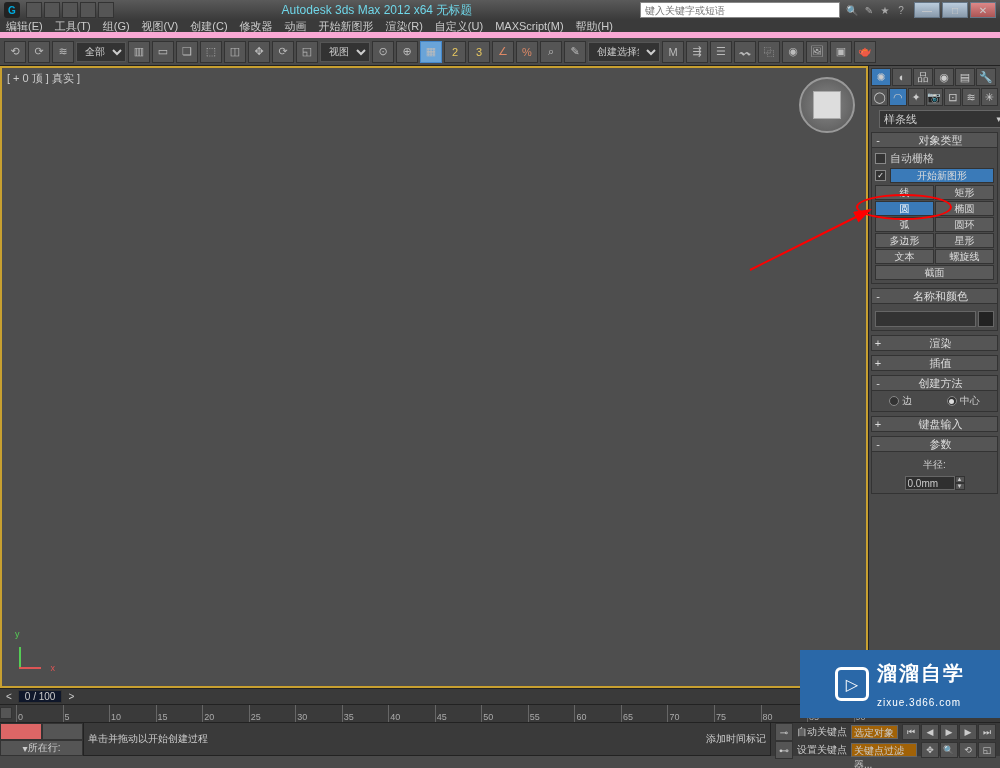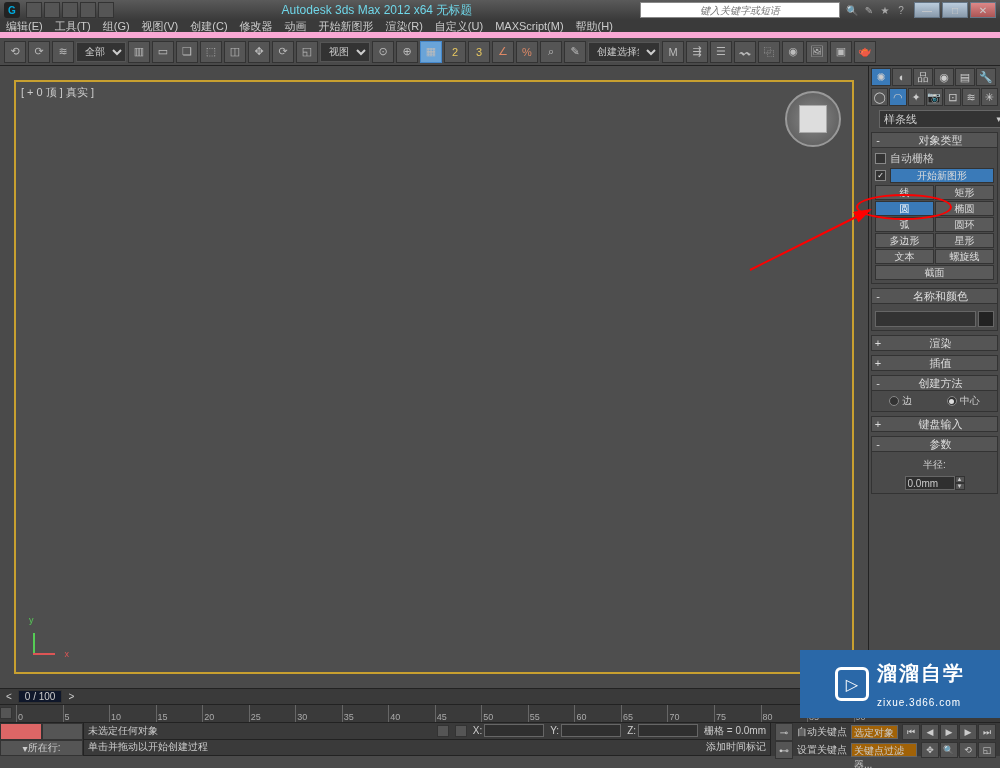"键入关键字或短语" .titlebar .search { font-style: italic -> none; padding: 0 12px -> 0 4px; text-align: center -> none }
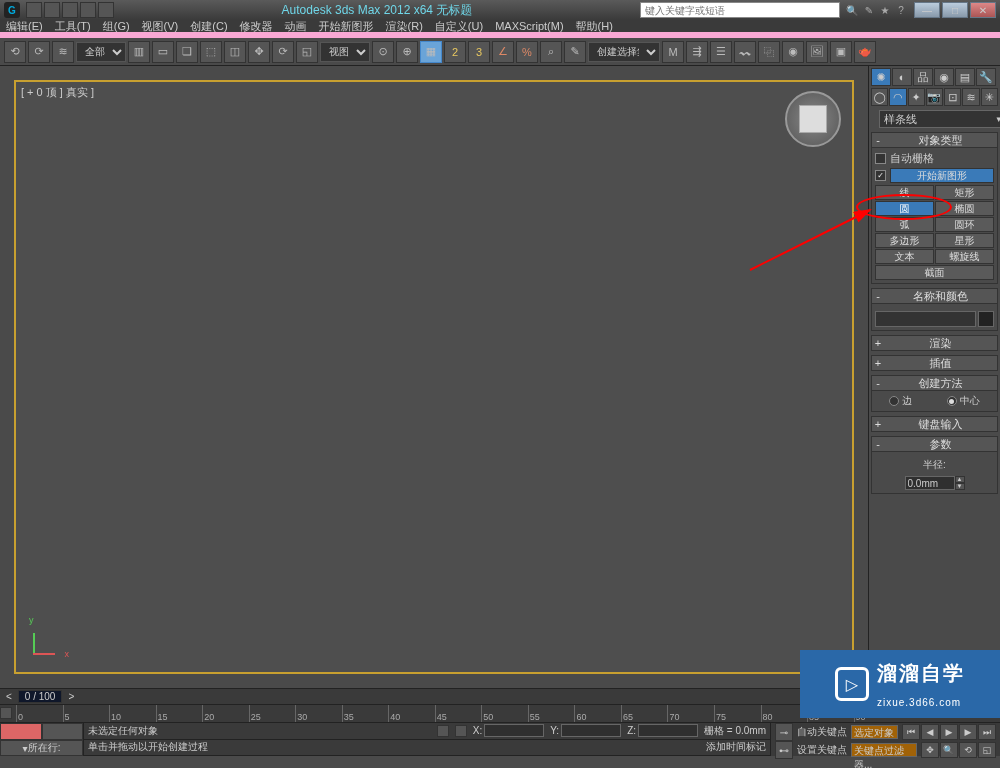"[ + 0 顶 ]" .viewport { margin: 14px -> 0 }
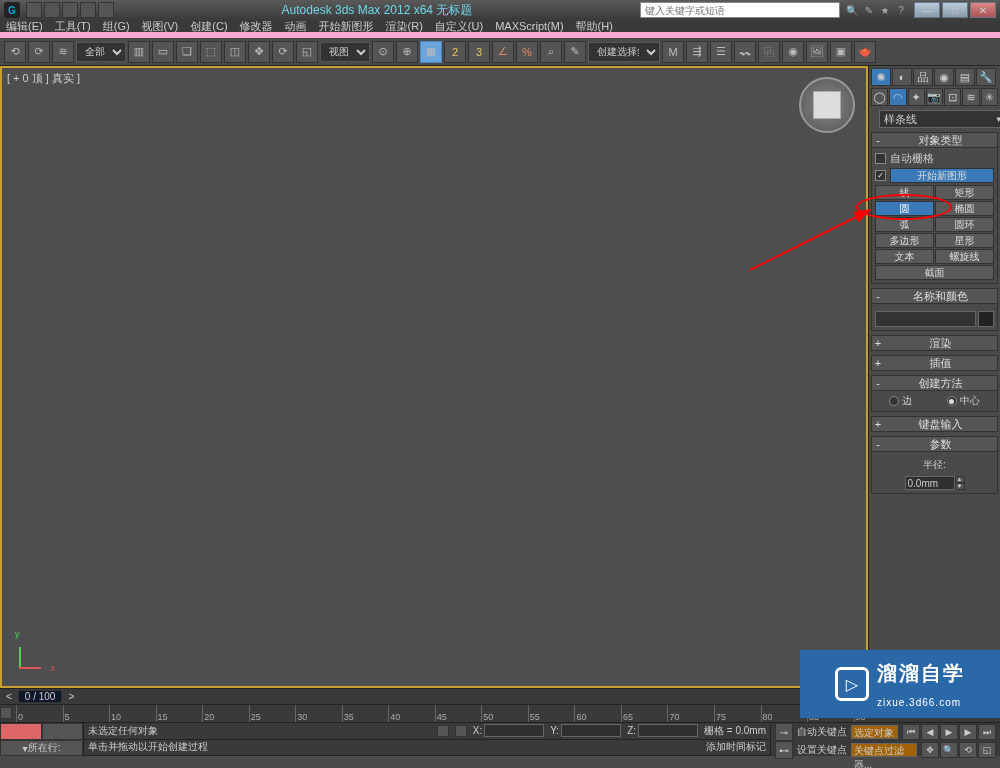"未选定任何对象" div.sb-mid-row { html: <div> <span>未选定任何对象</span> <div></div> <div></div> <div> <span>X:</span> <input> </div> <div> <span>Y:</span> <input> </div> <div> <span>Z:</span> <input> </div> <span>栅格 = 0.0mm</span> </div> -> none }
